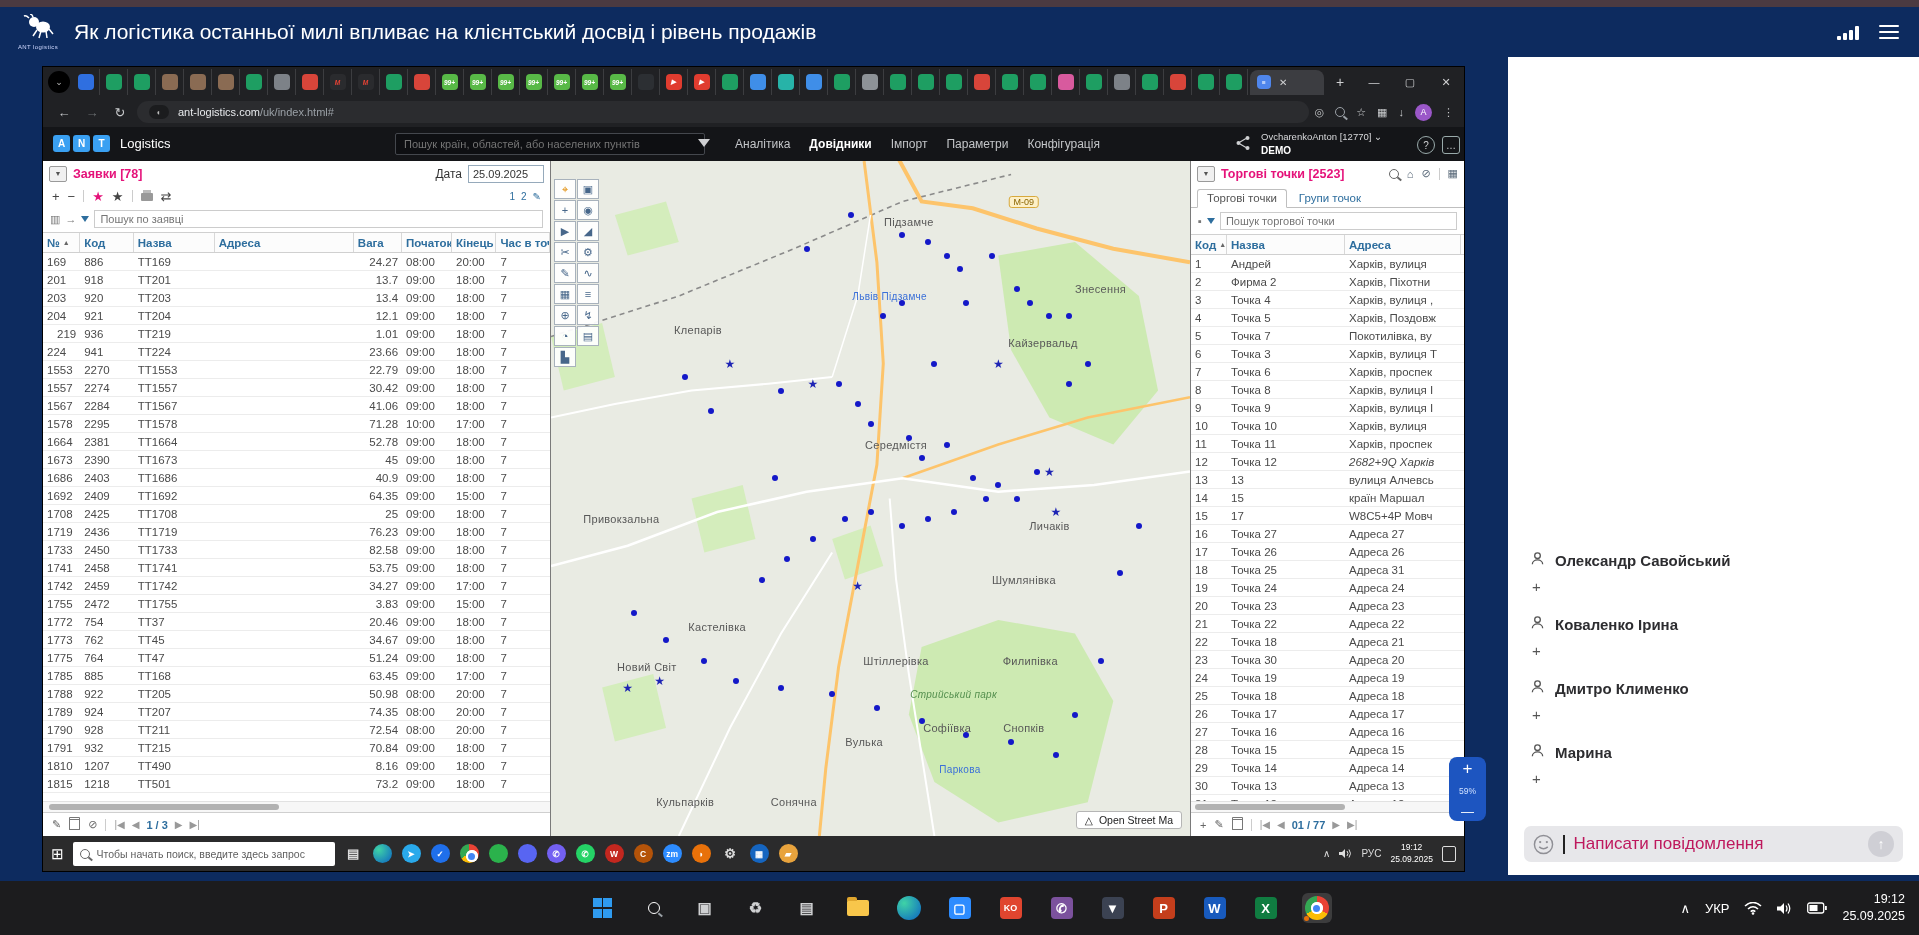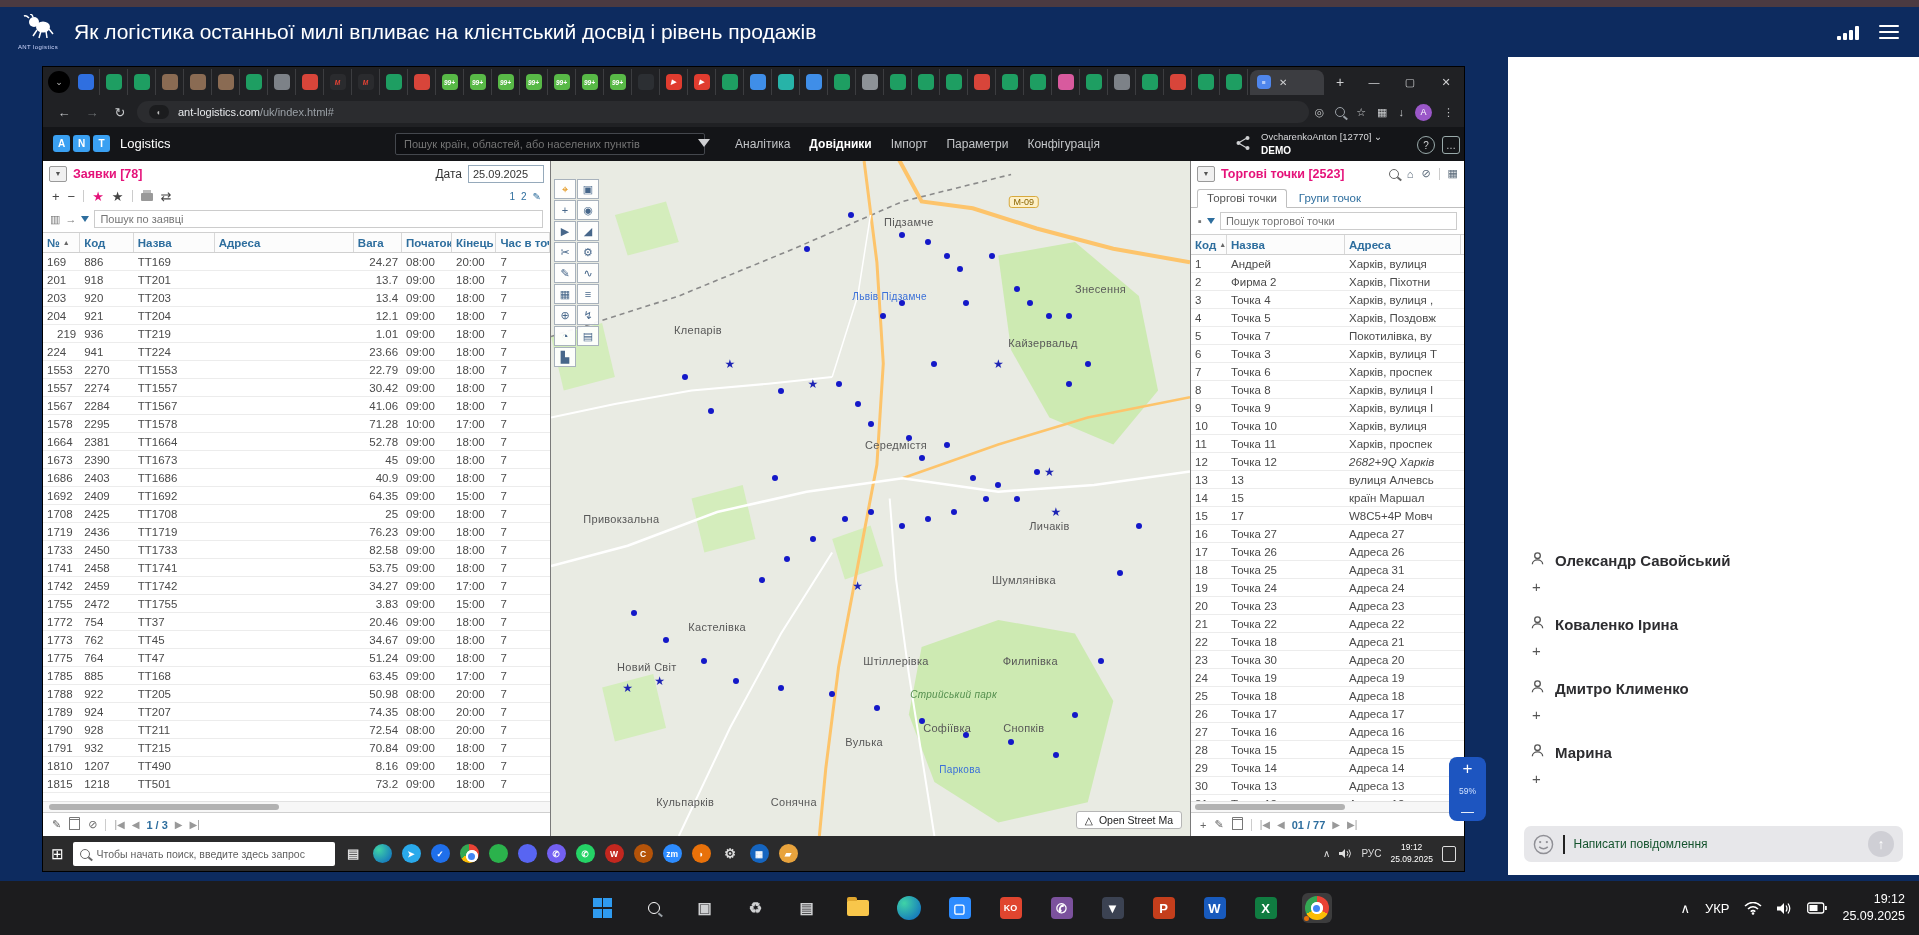"Написати повідомлення" .chat-ph { color: #14532d -> #be185d; font-size: 12px -> 17px }
